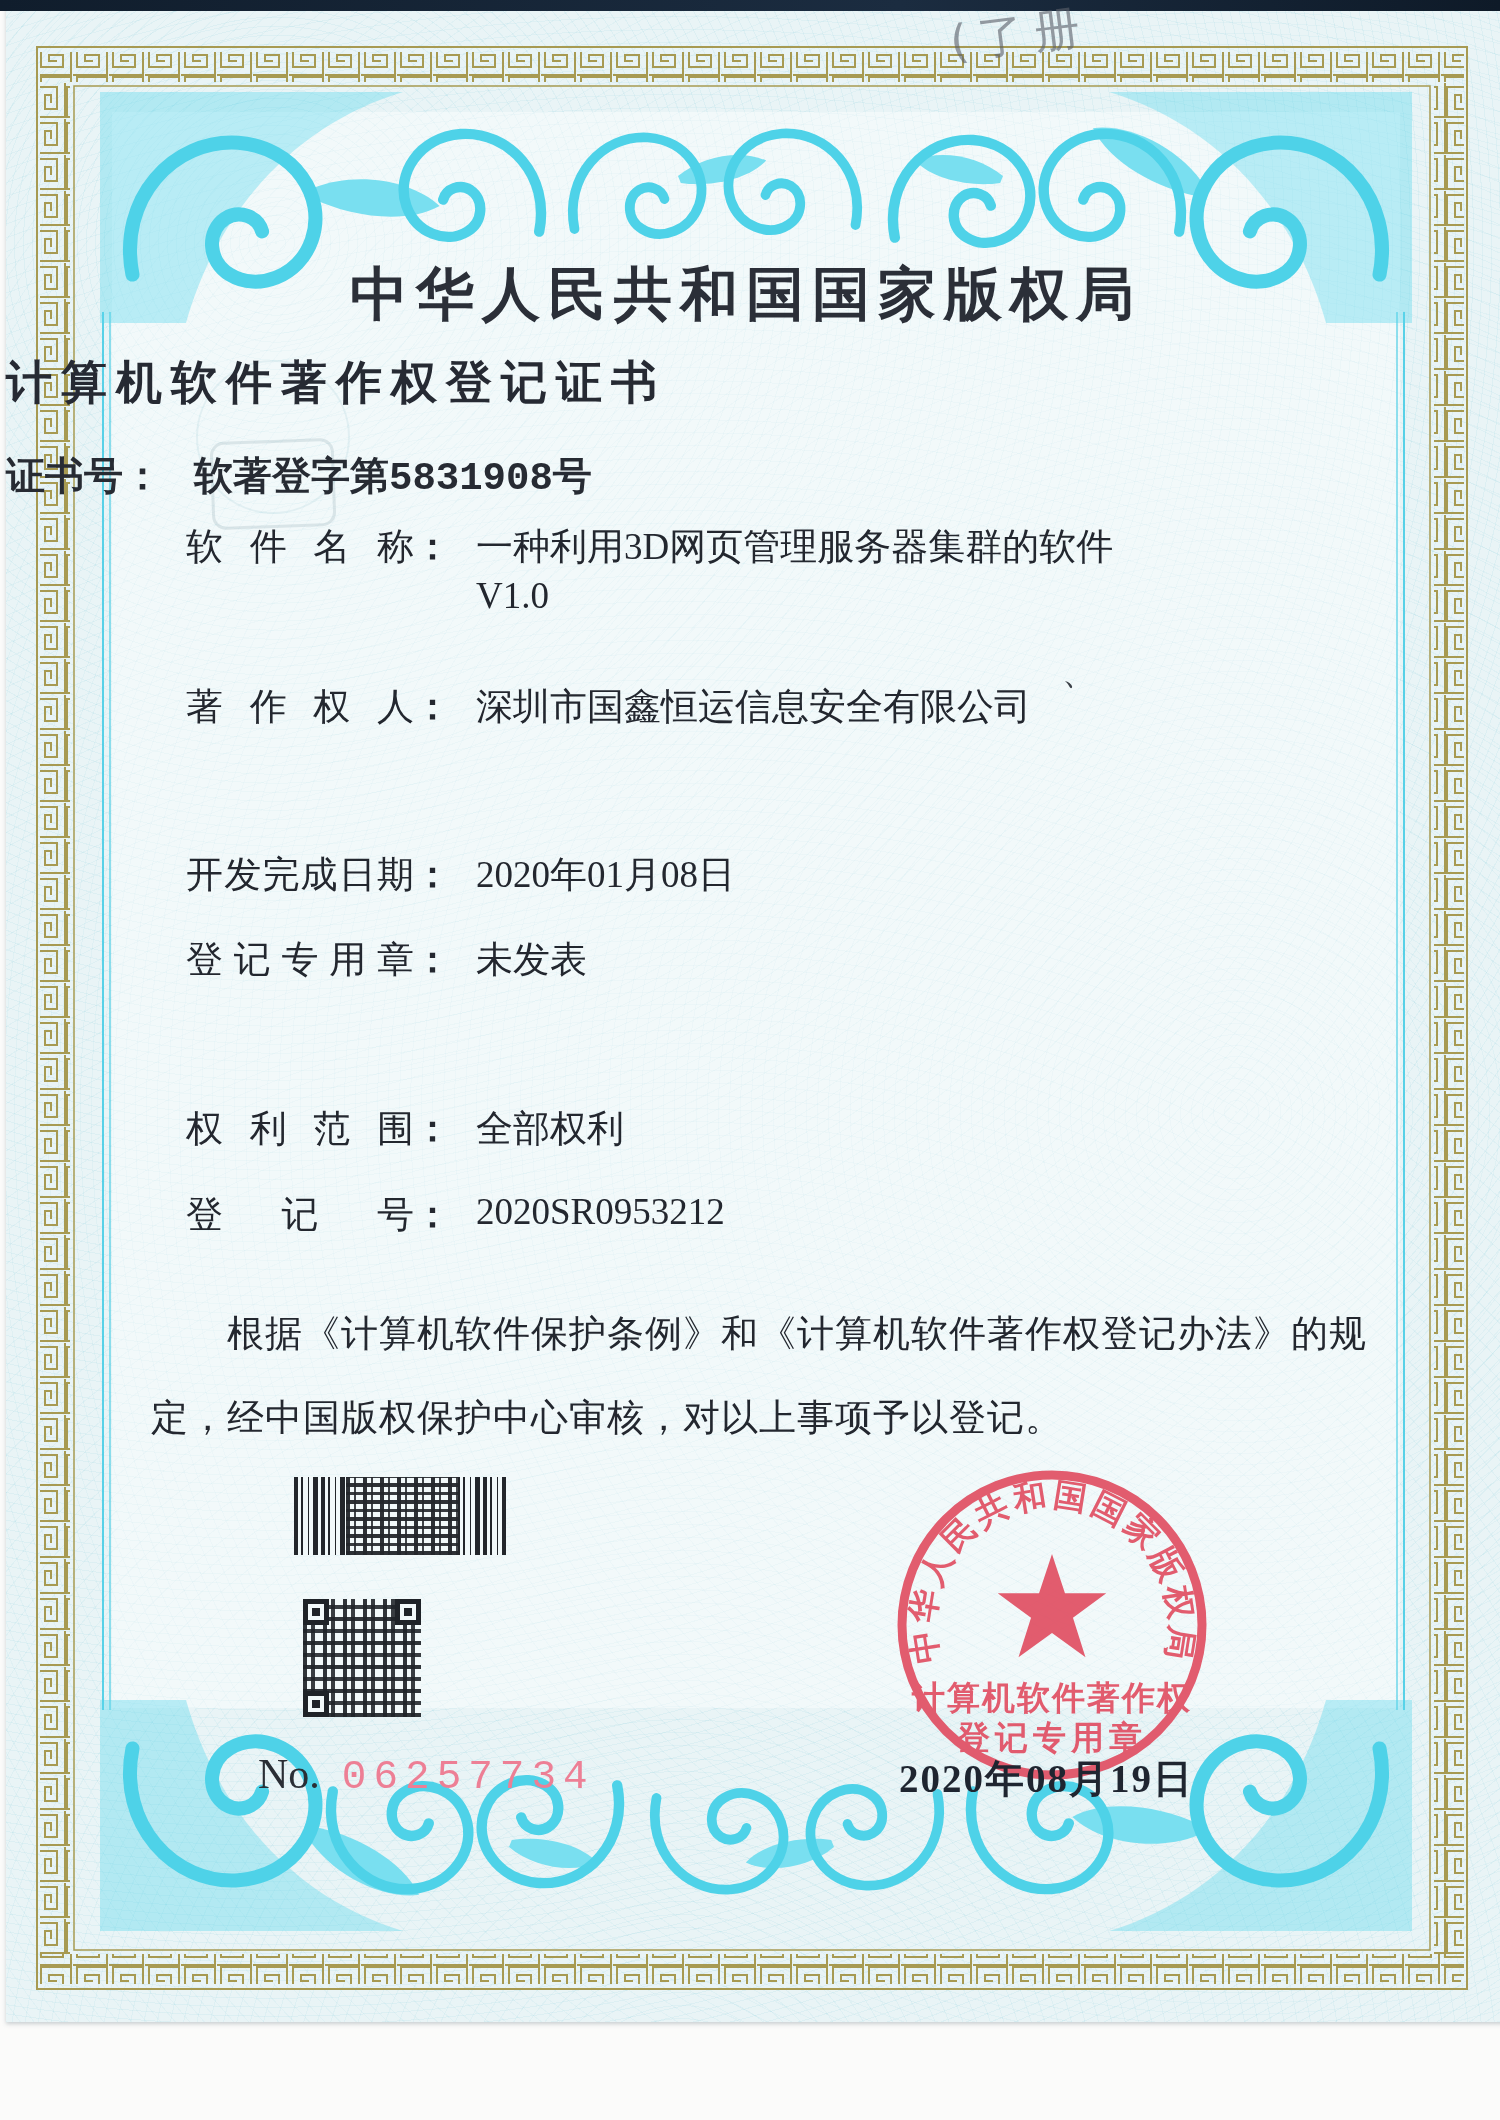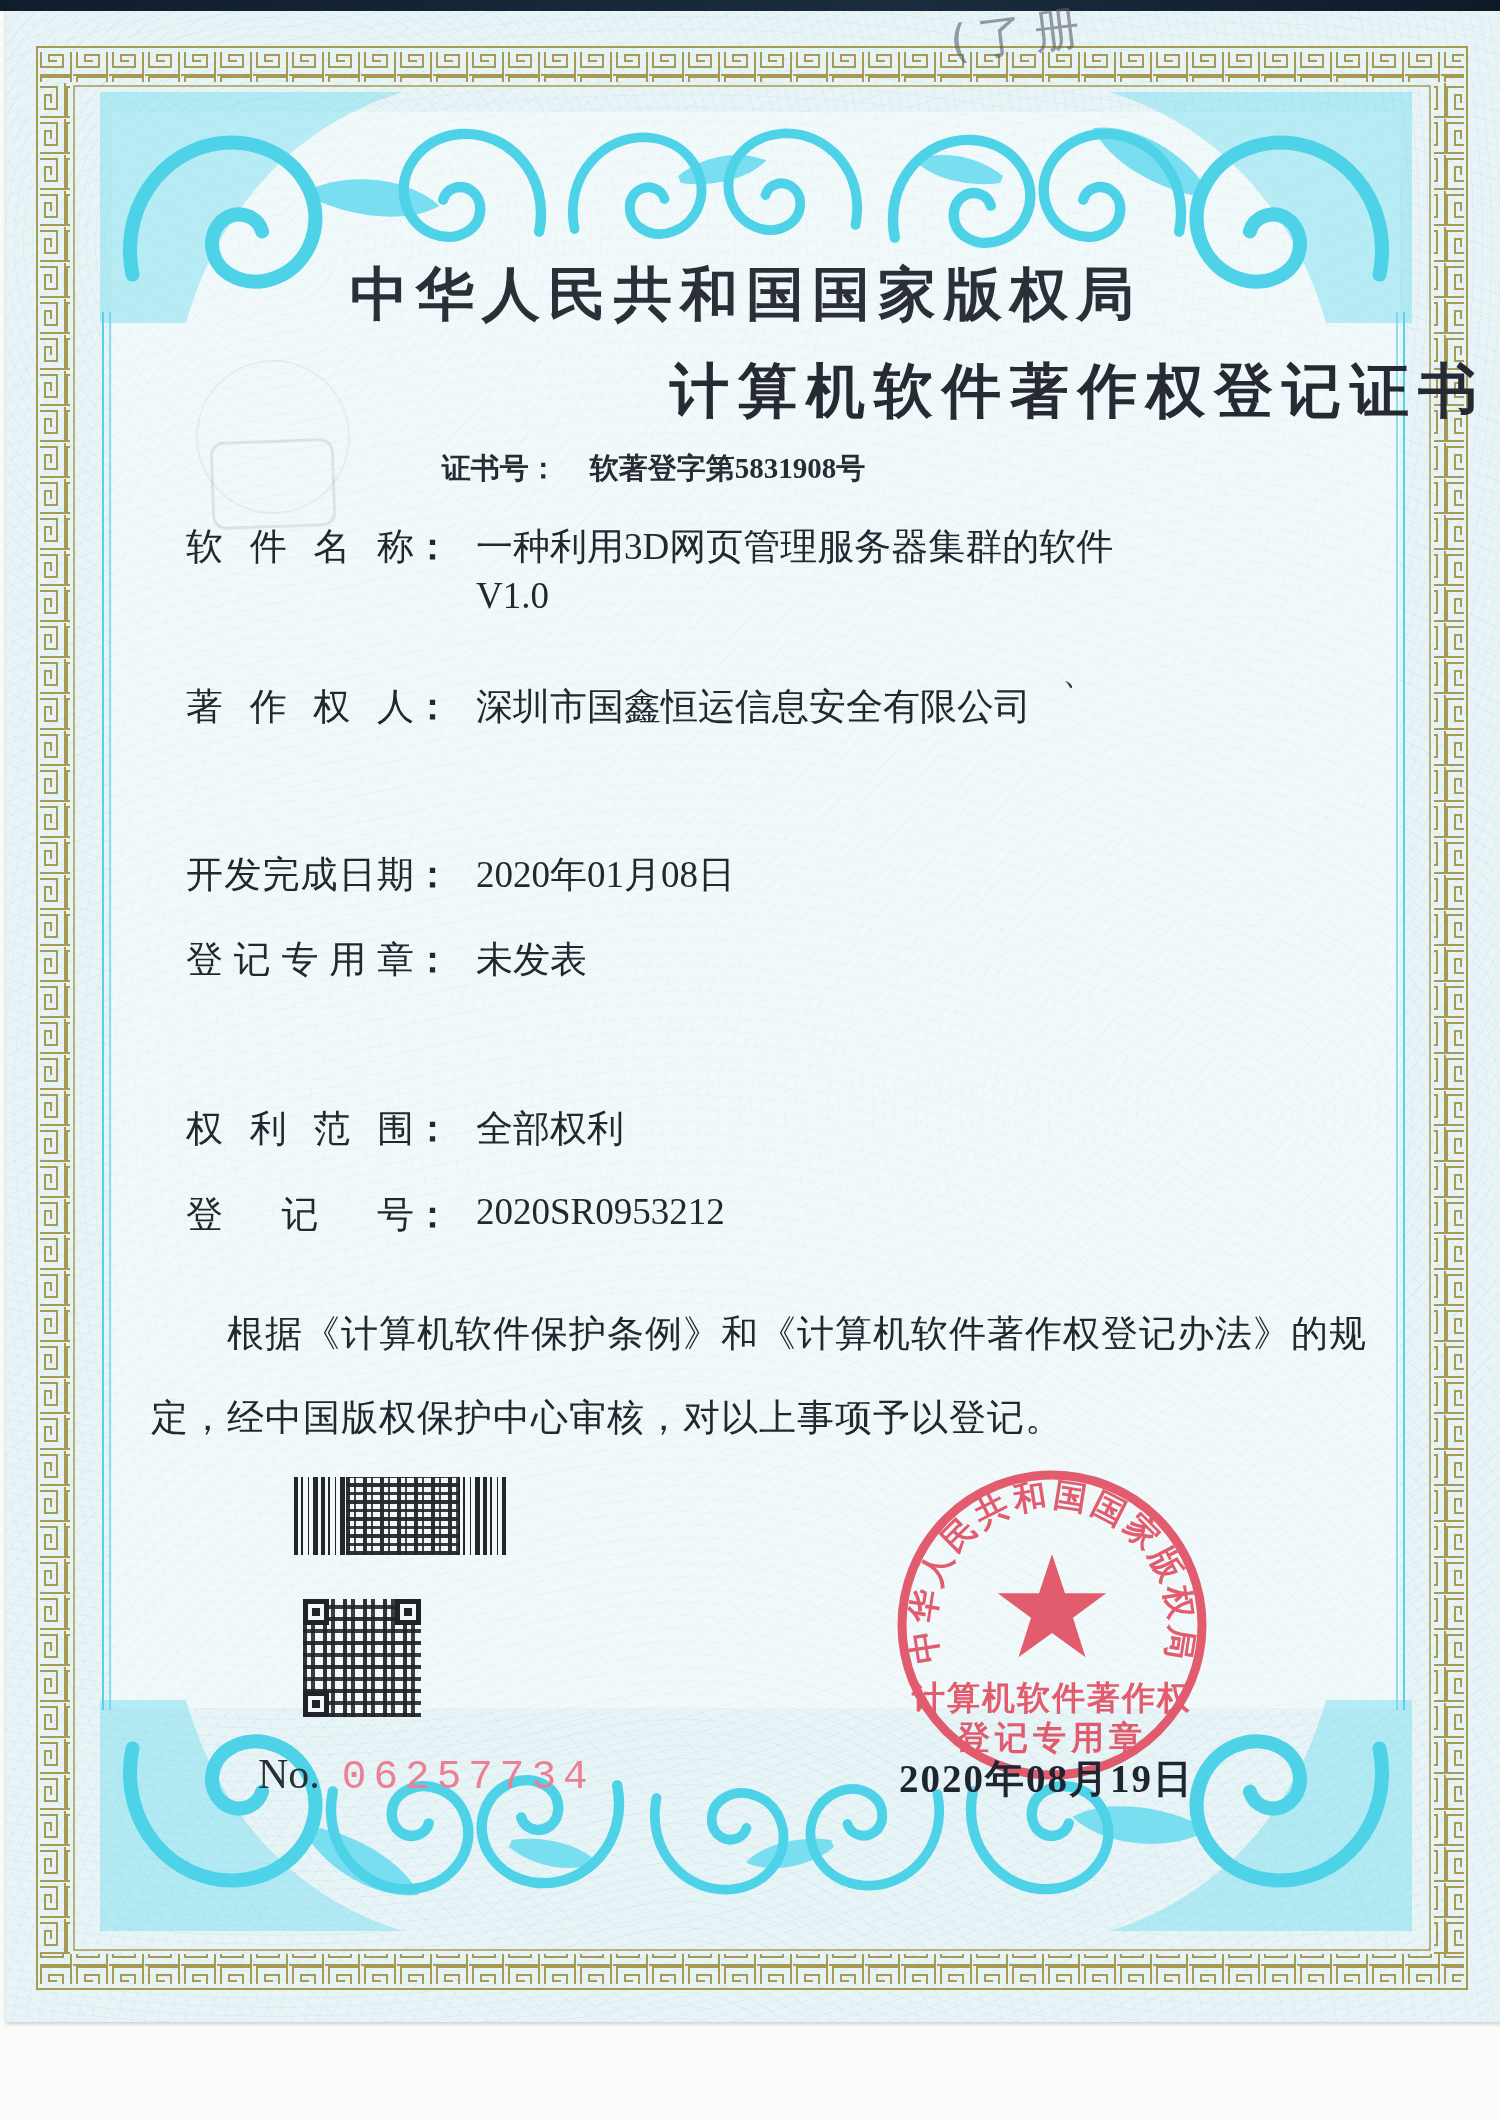"计算机软件著作权登记证书" .cert-title { font-size: 59px -> 46px; text-align: right -> left }
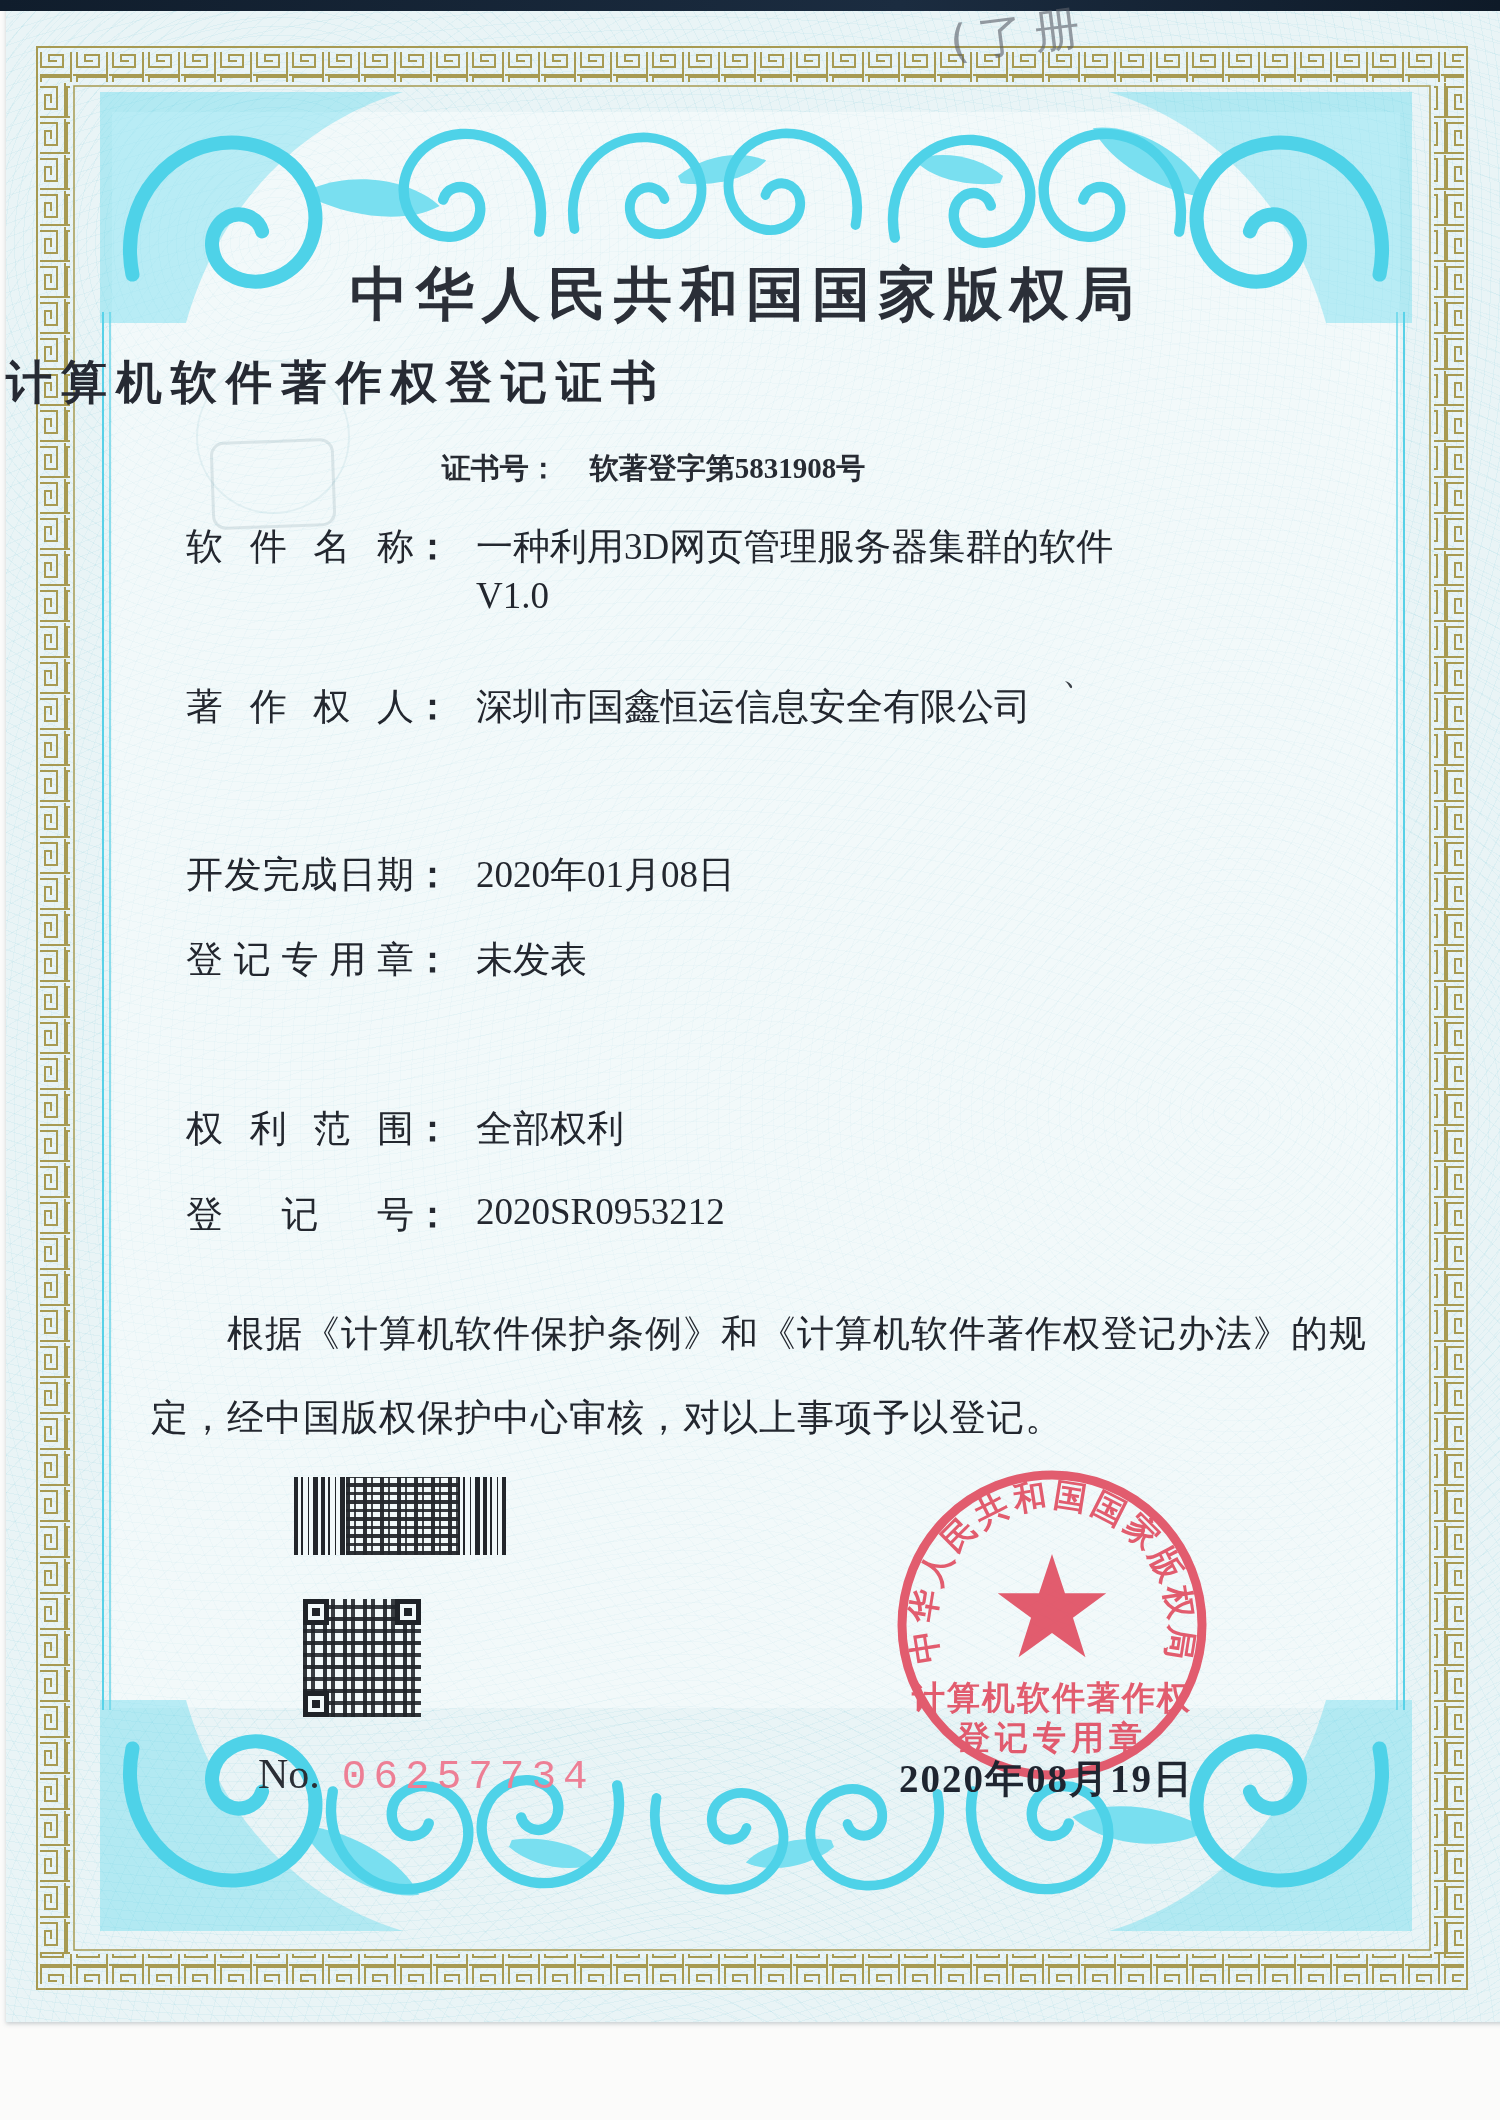"证书号： 软著登字第5831908号" .certno { font-family: none -> Liberation Mono, monospace; font-size: 29px -> 39px; text-align: center -> left }
